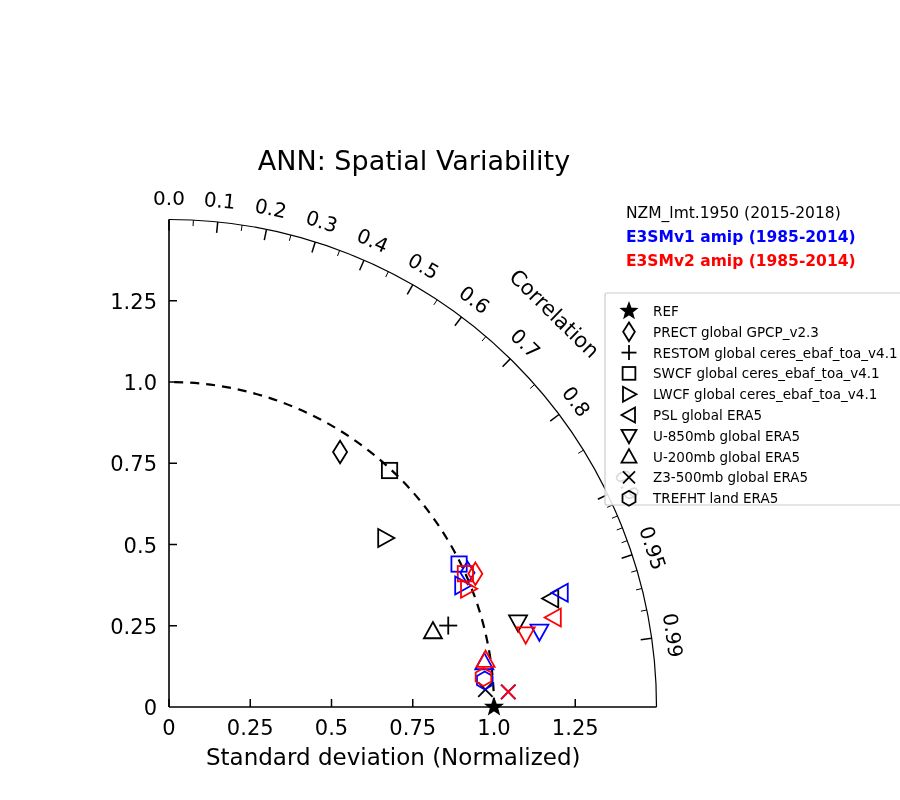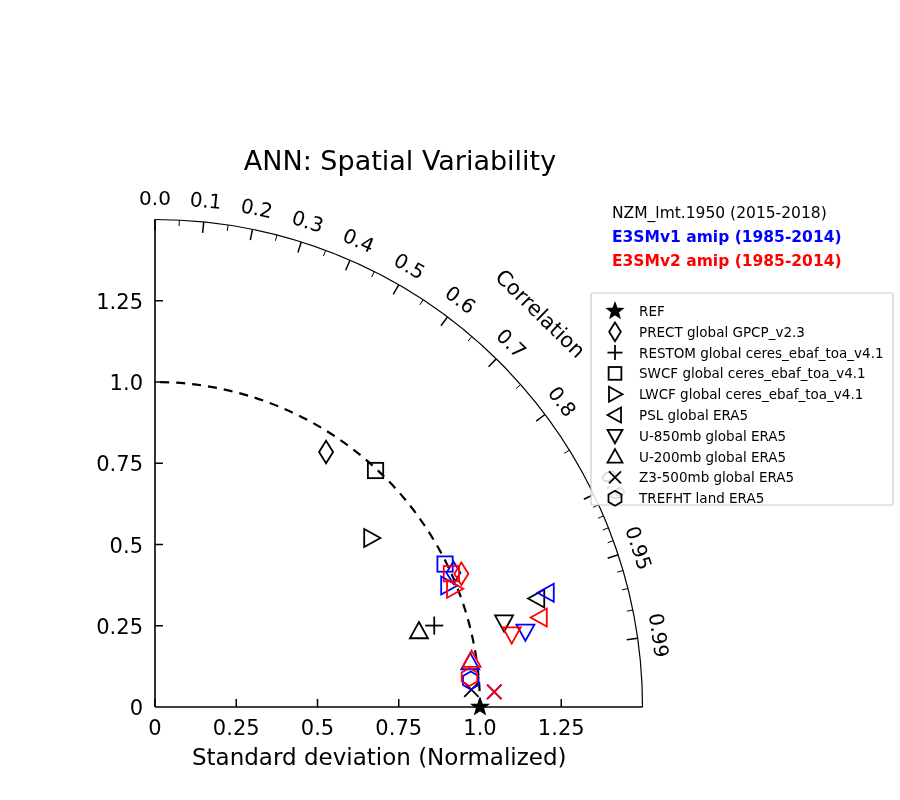"ANN: Spatial Variability" #stage { margin-left: none -> 14px }
